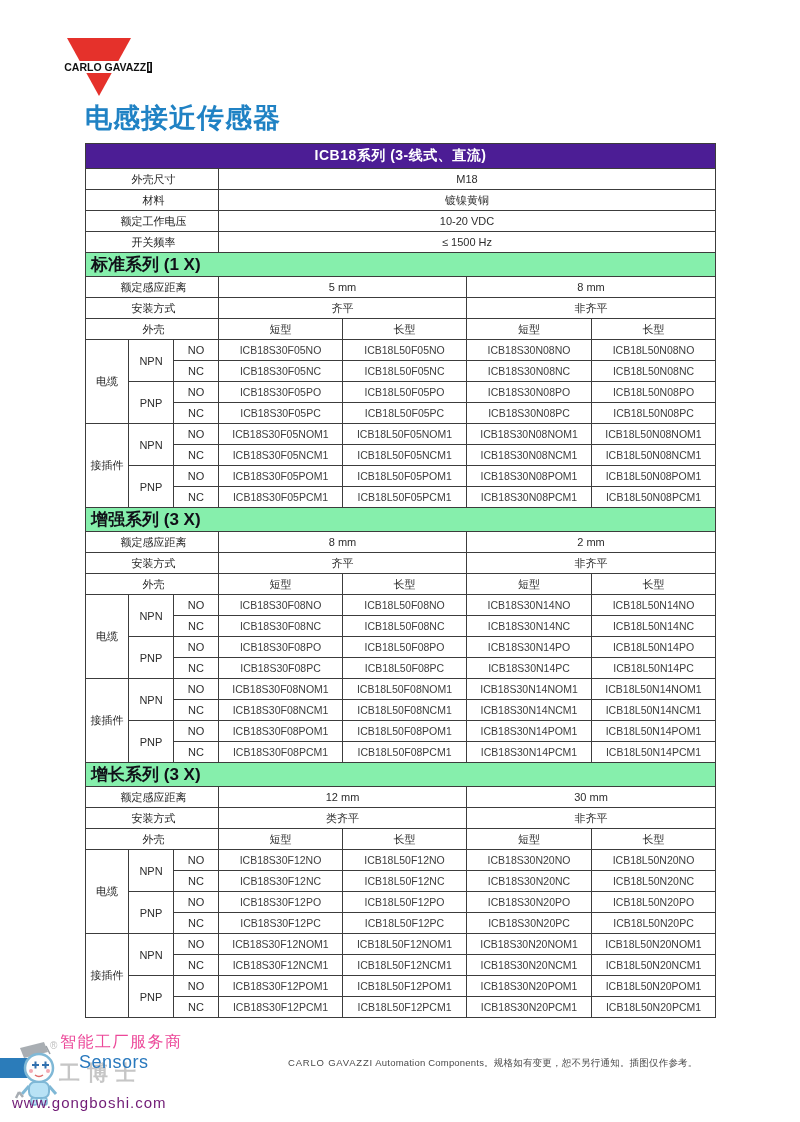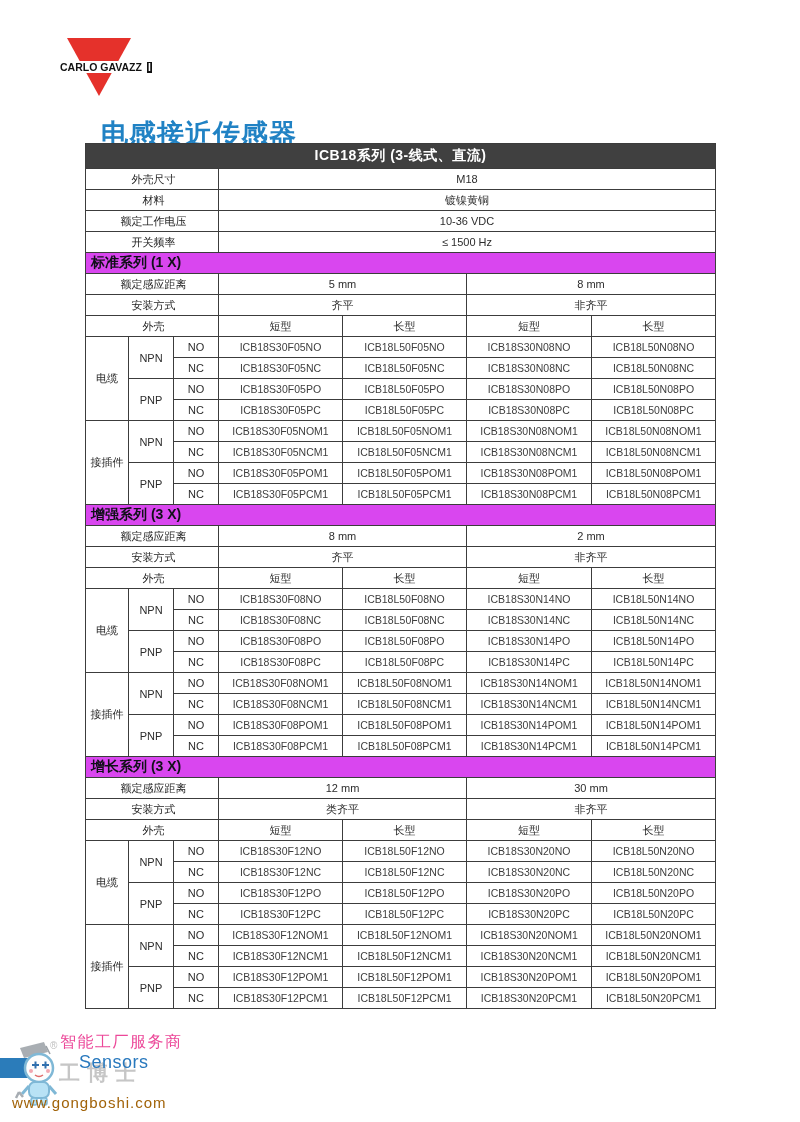"CARLO GAVAZZ" .logo-band { justify-content: space-between -> flex-end }
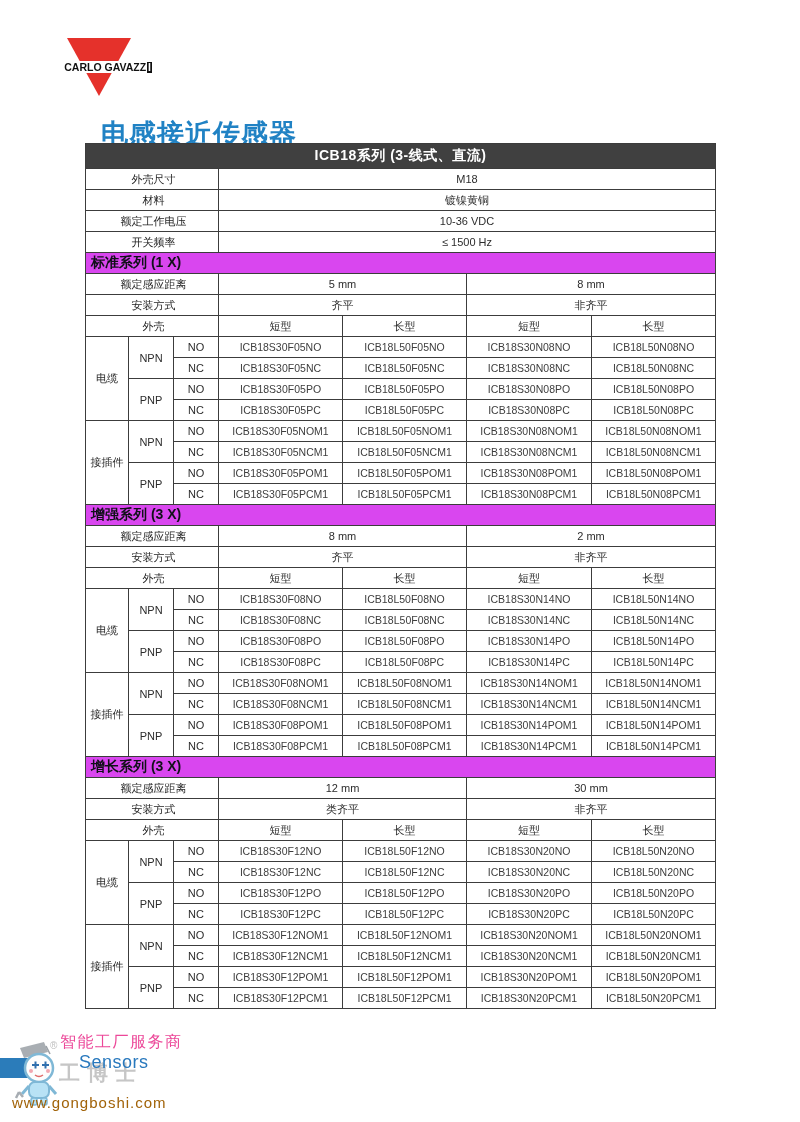"电感接近传感器" .page-title { margin: 16px -> 0 }
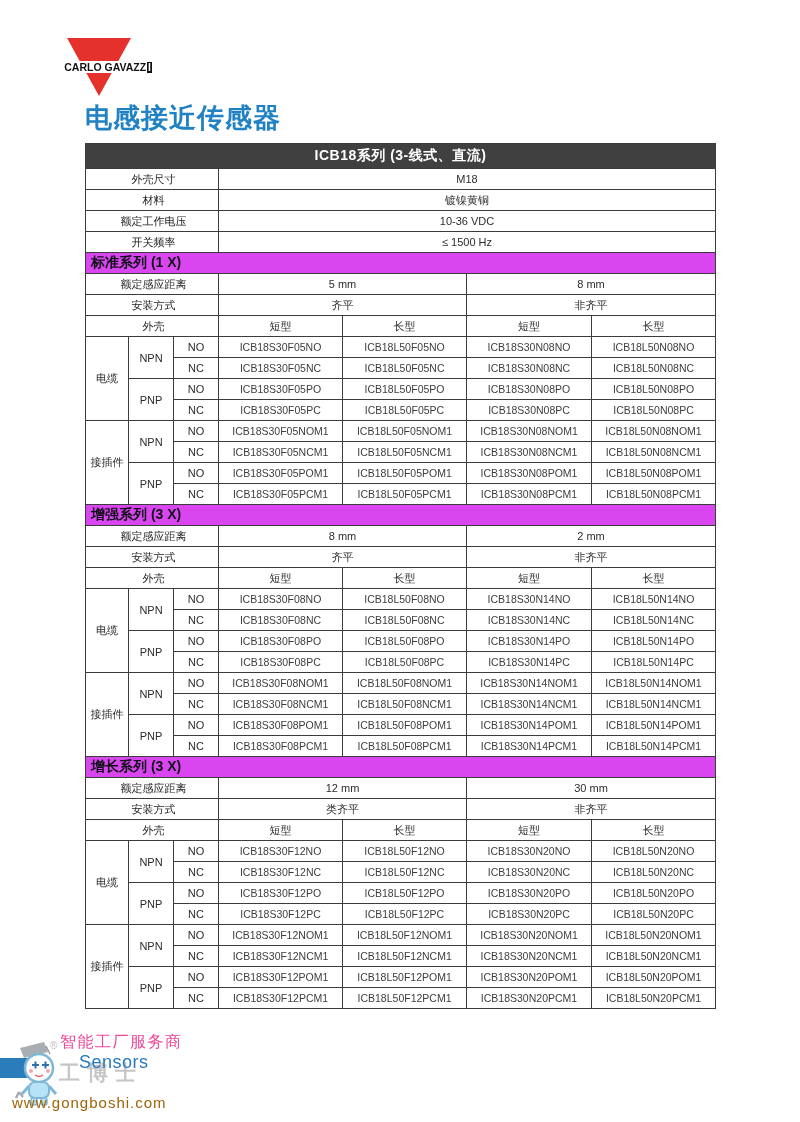"ICB18系列 (3-线式、直流)" td.ttl { background: #404040 -> #4c1d95 }
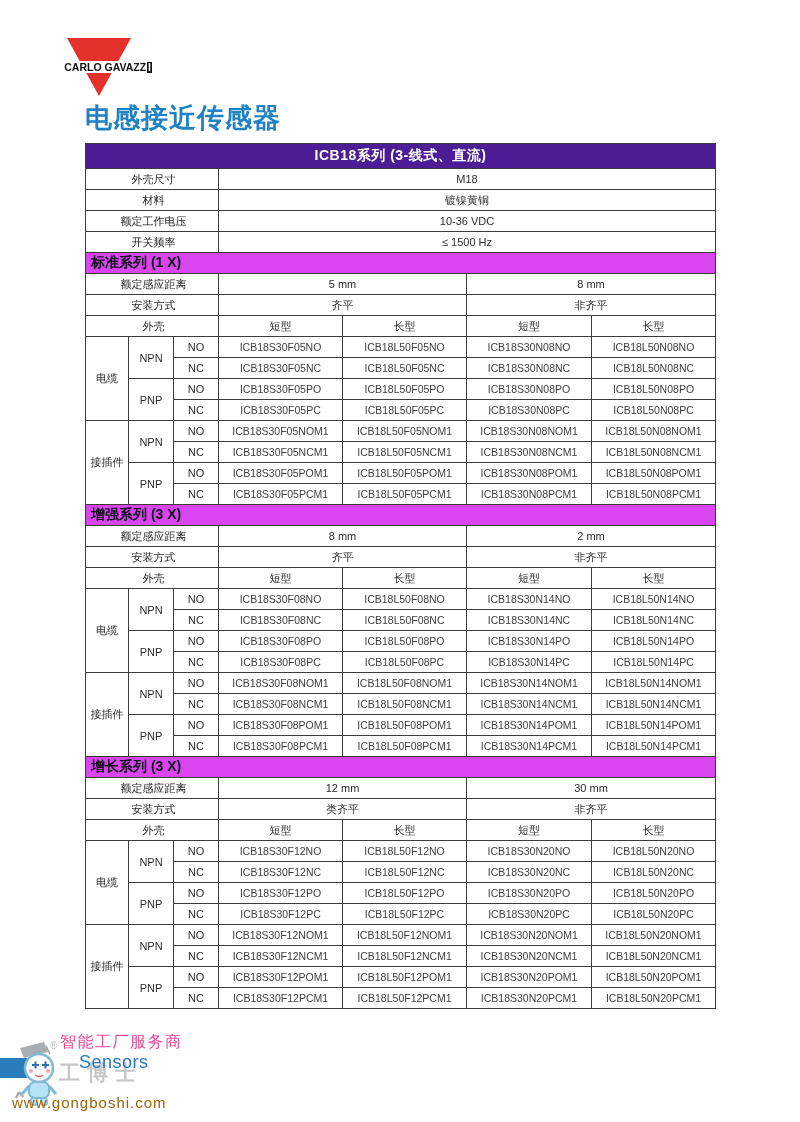"10-36 VDC" td.val { text: 10-36 -> 10-20 }
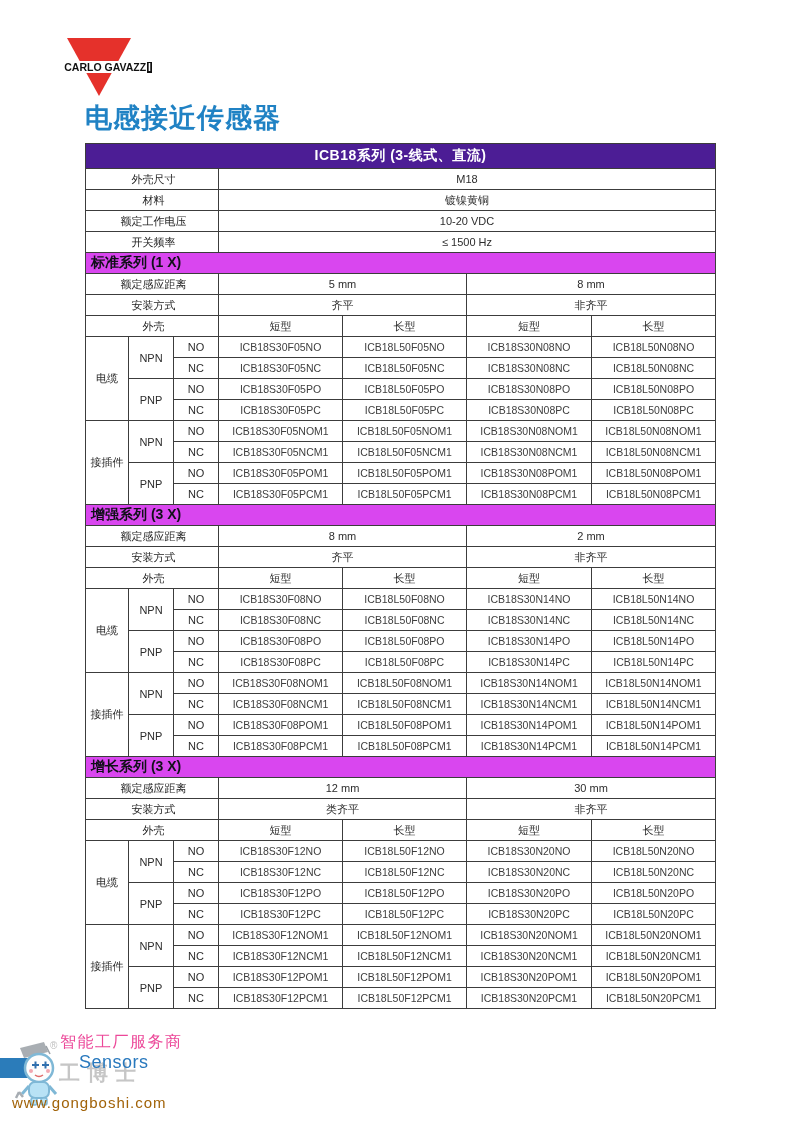"标准系列 (1 X)" td.band { background: #d946ef -> #86efac; font-size: 14px -> 17px }
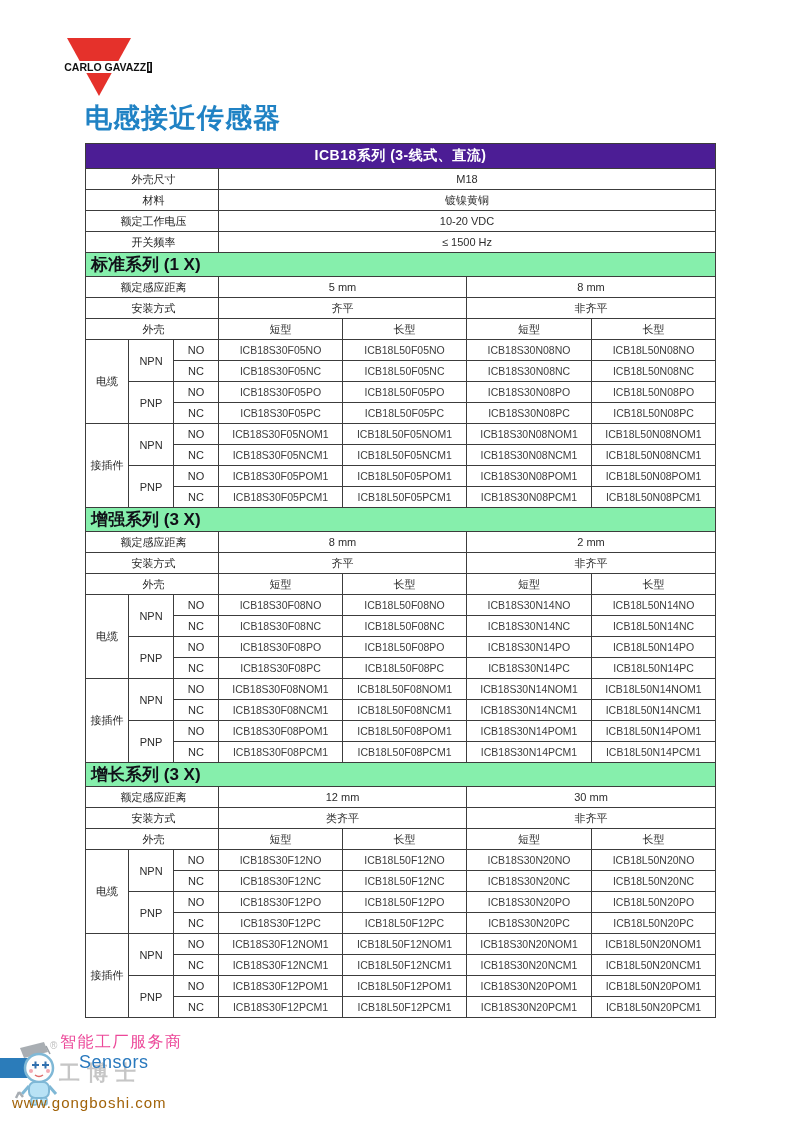"CARLO GAVAZZI Automation" div.footer-note { html: none -> <div><span>CARLO GAVAZZI</span><span> Automation Components。规格如有变更，恕不另行通知。插图仅作参考。</span></div> }
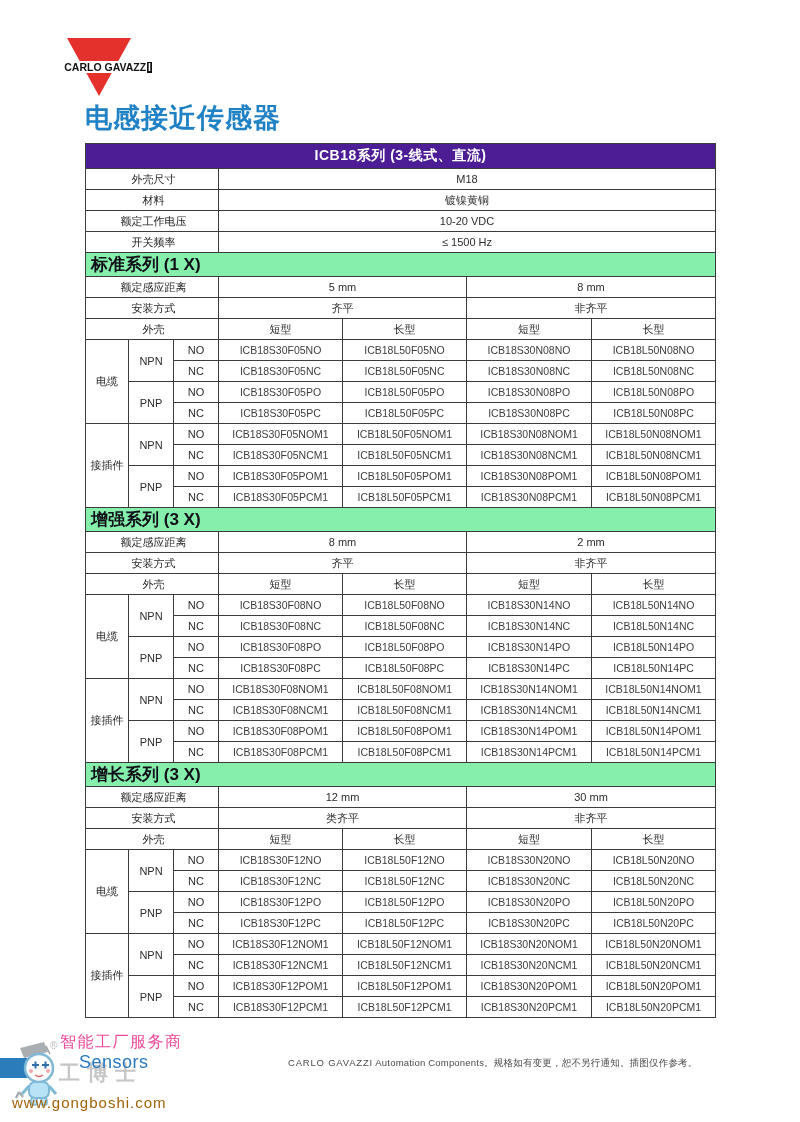"www.gongboshi.com" .wm-url { color: #a16207 -> #701a75 }
